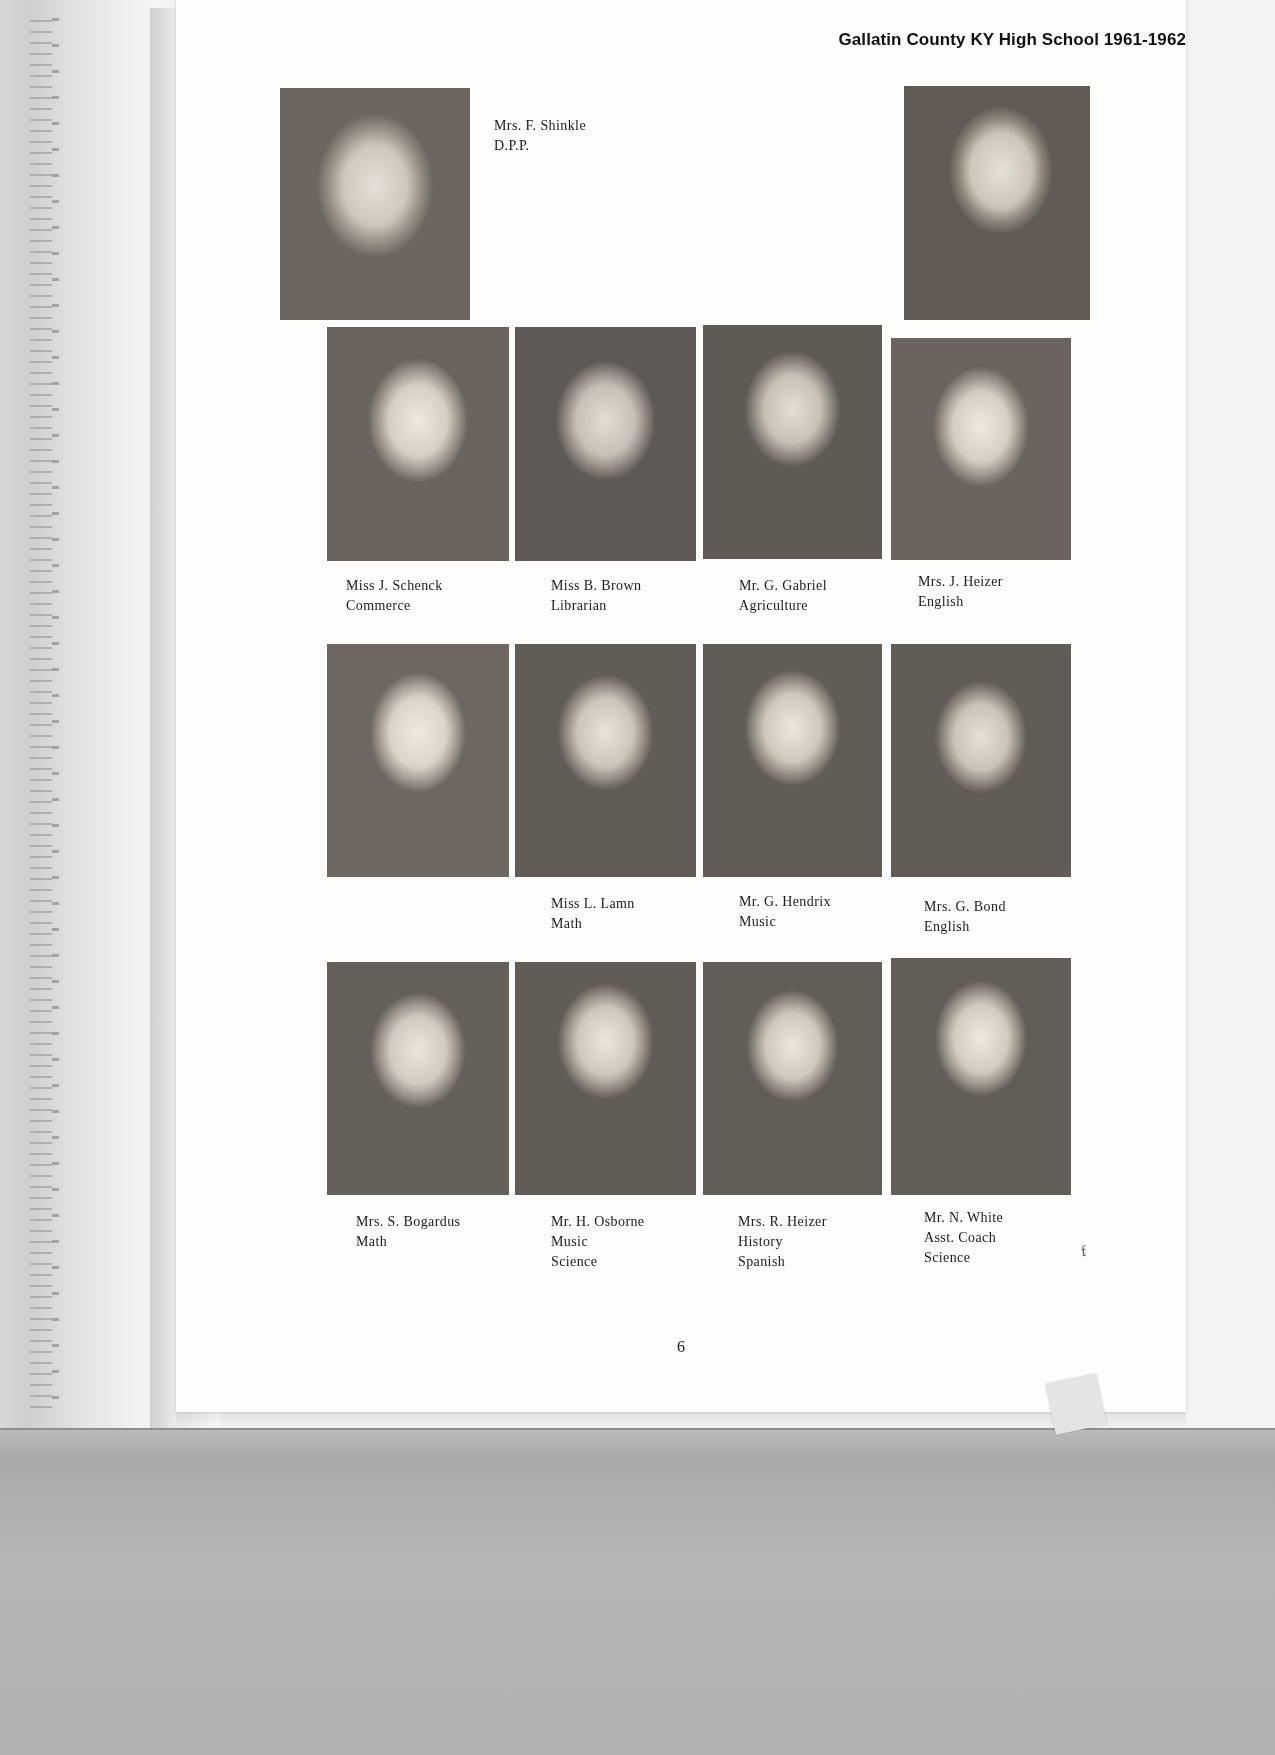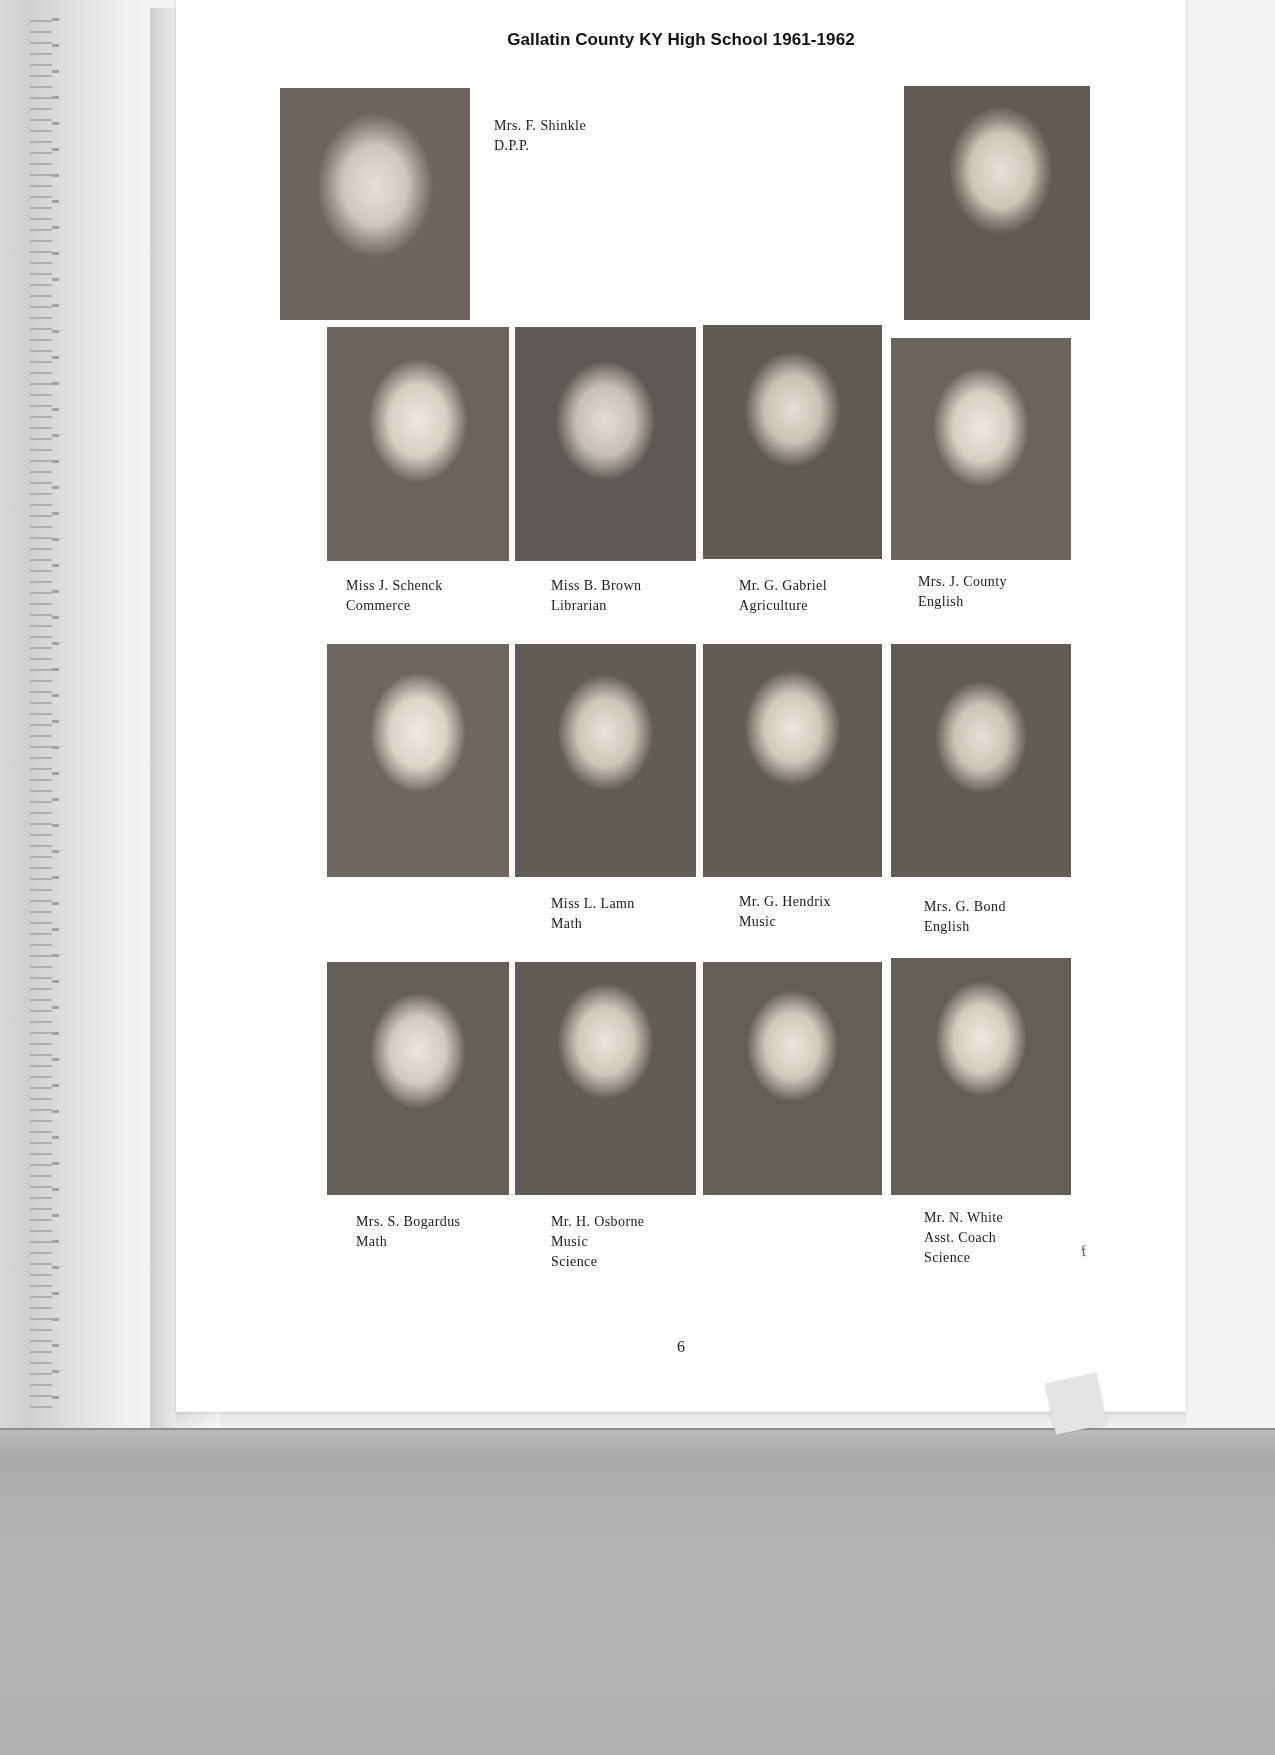"Gallatin County KY High School" .typed-title { text-align: center -> right }
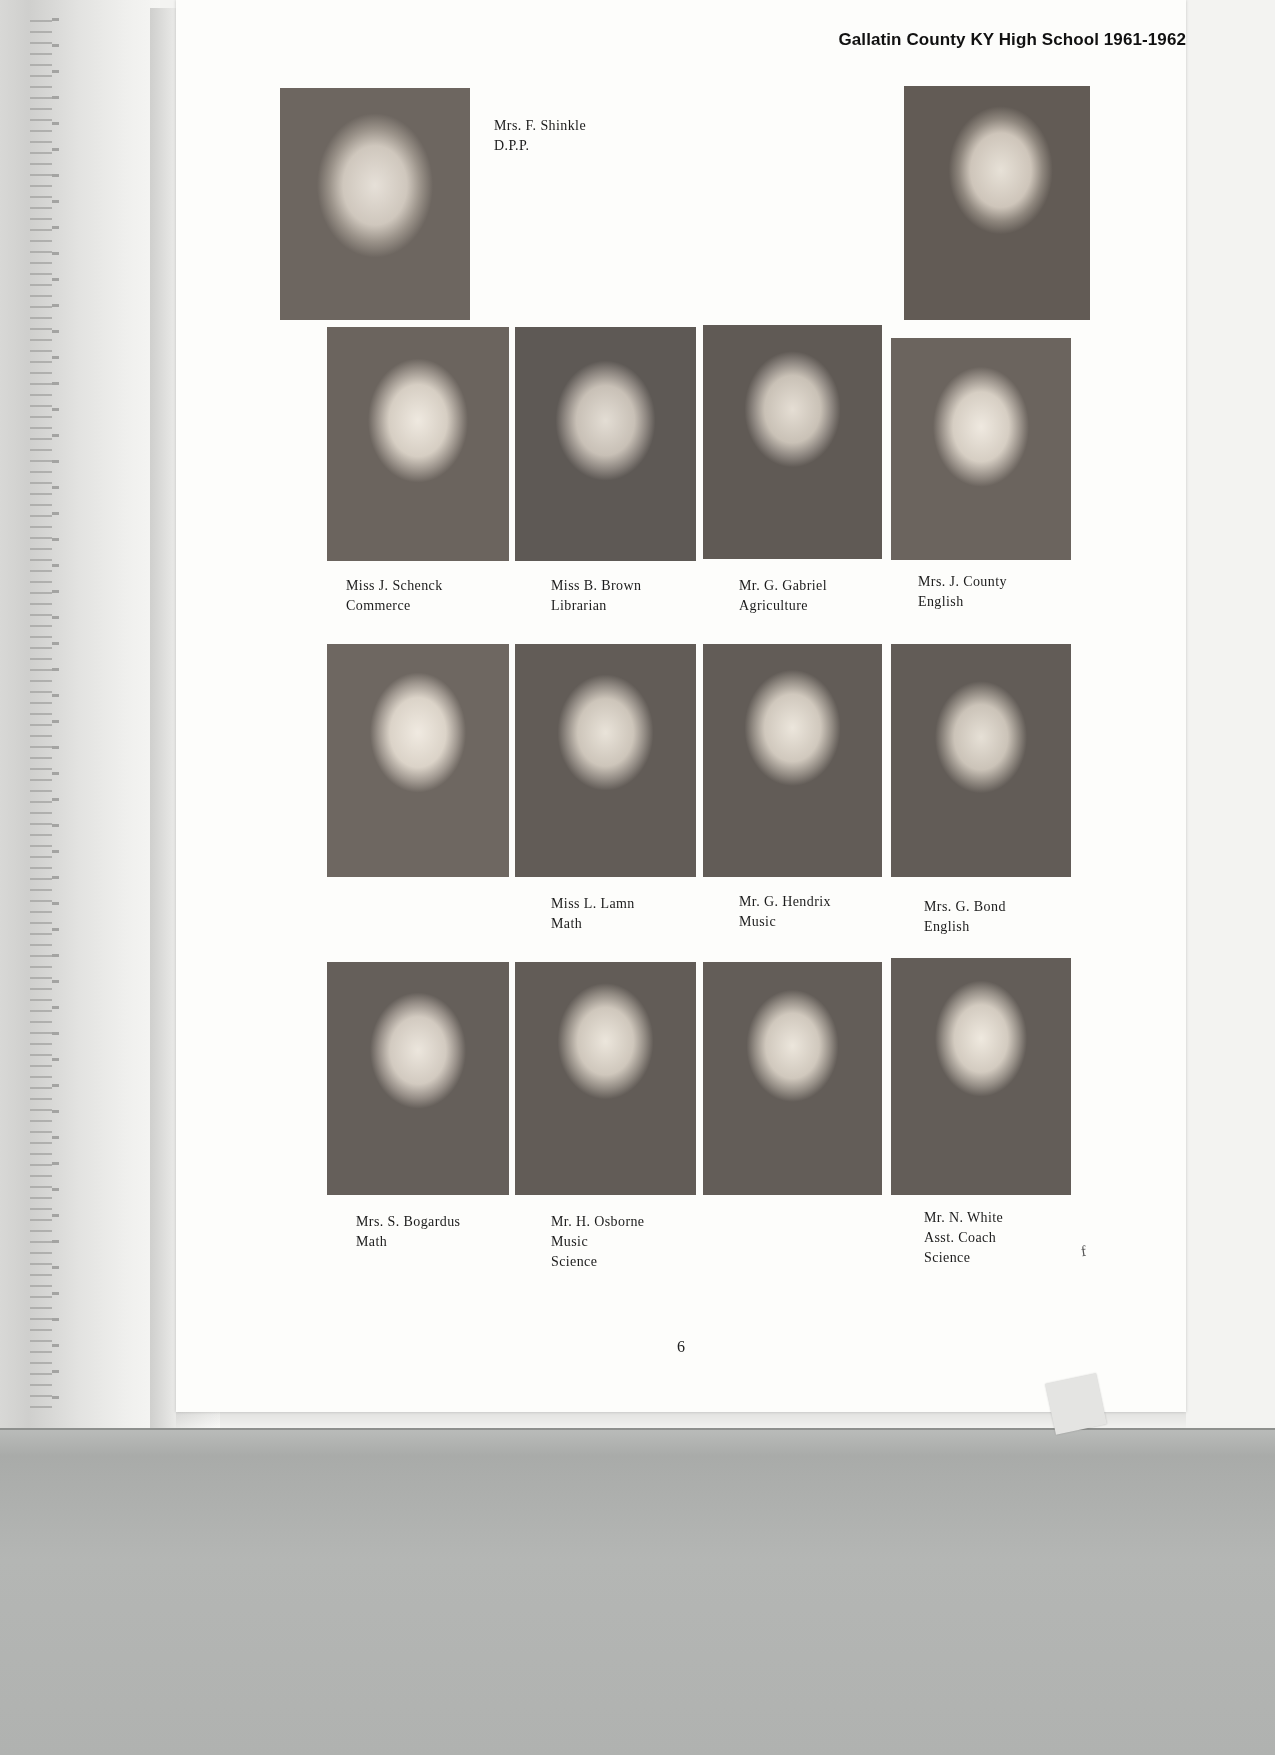"Mrs. J. County" div.cap { text: County -> Heizer }
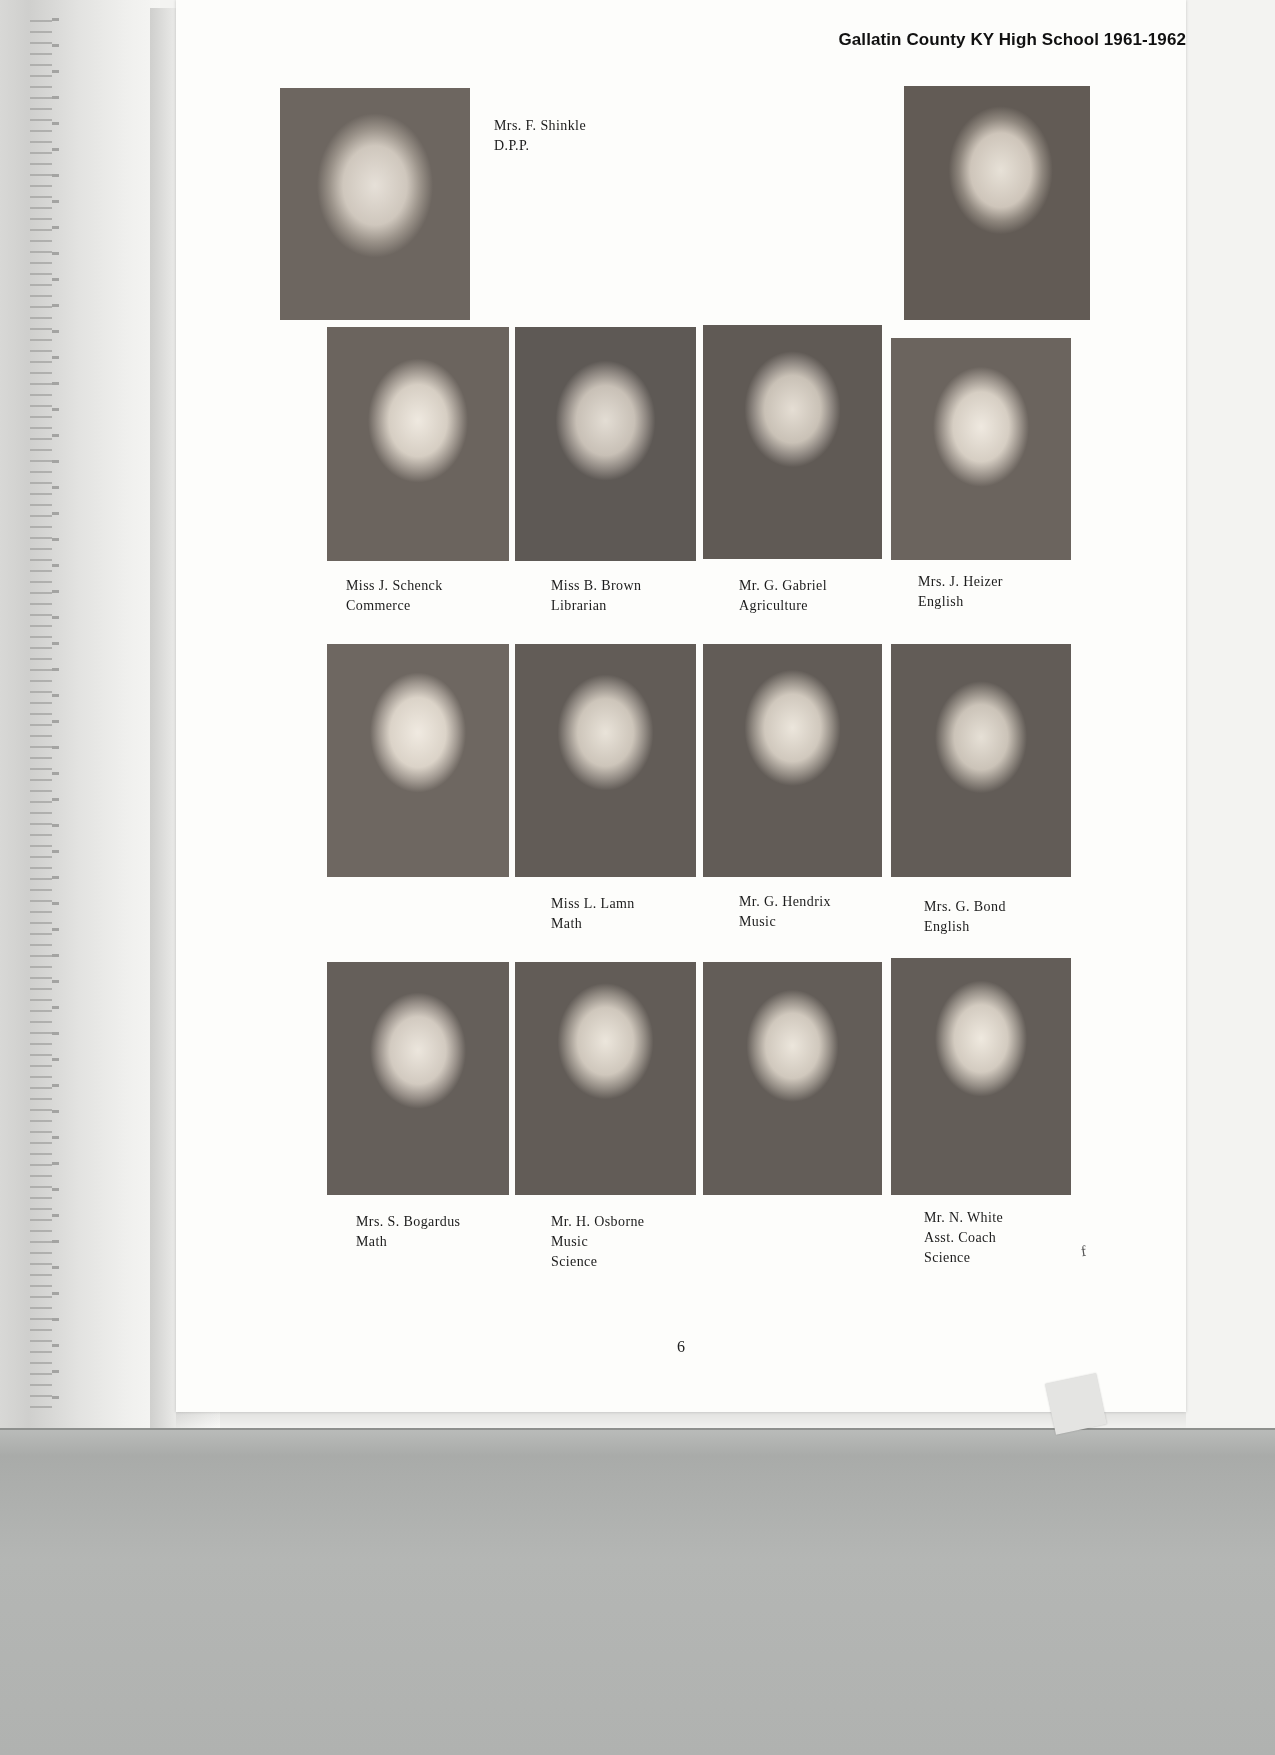"Mrs. R. Heizer" div.cap { html: none -> <div>Mrs. R. Heizer History Spanish</div> }
